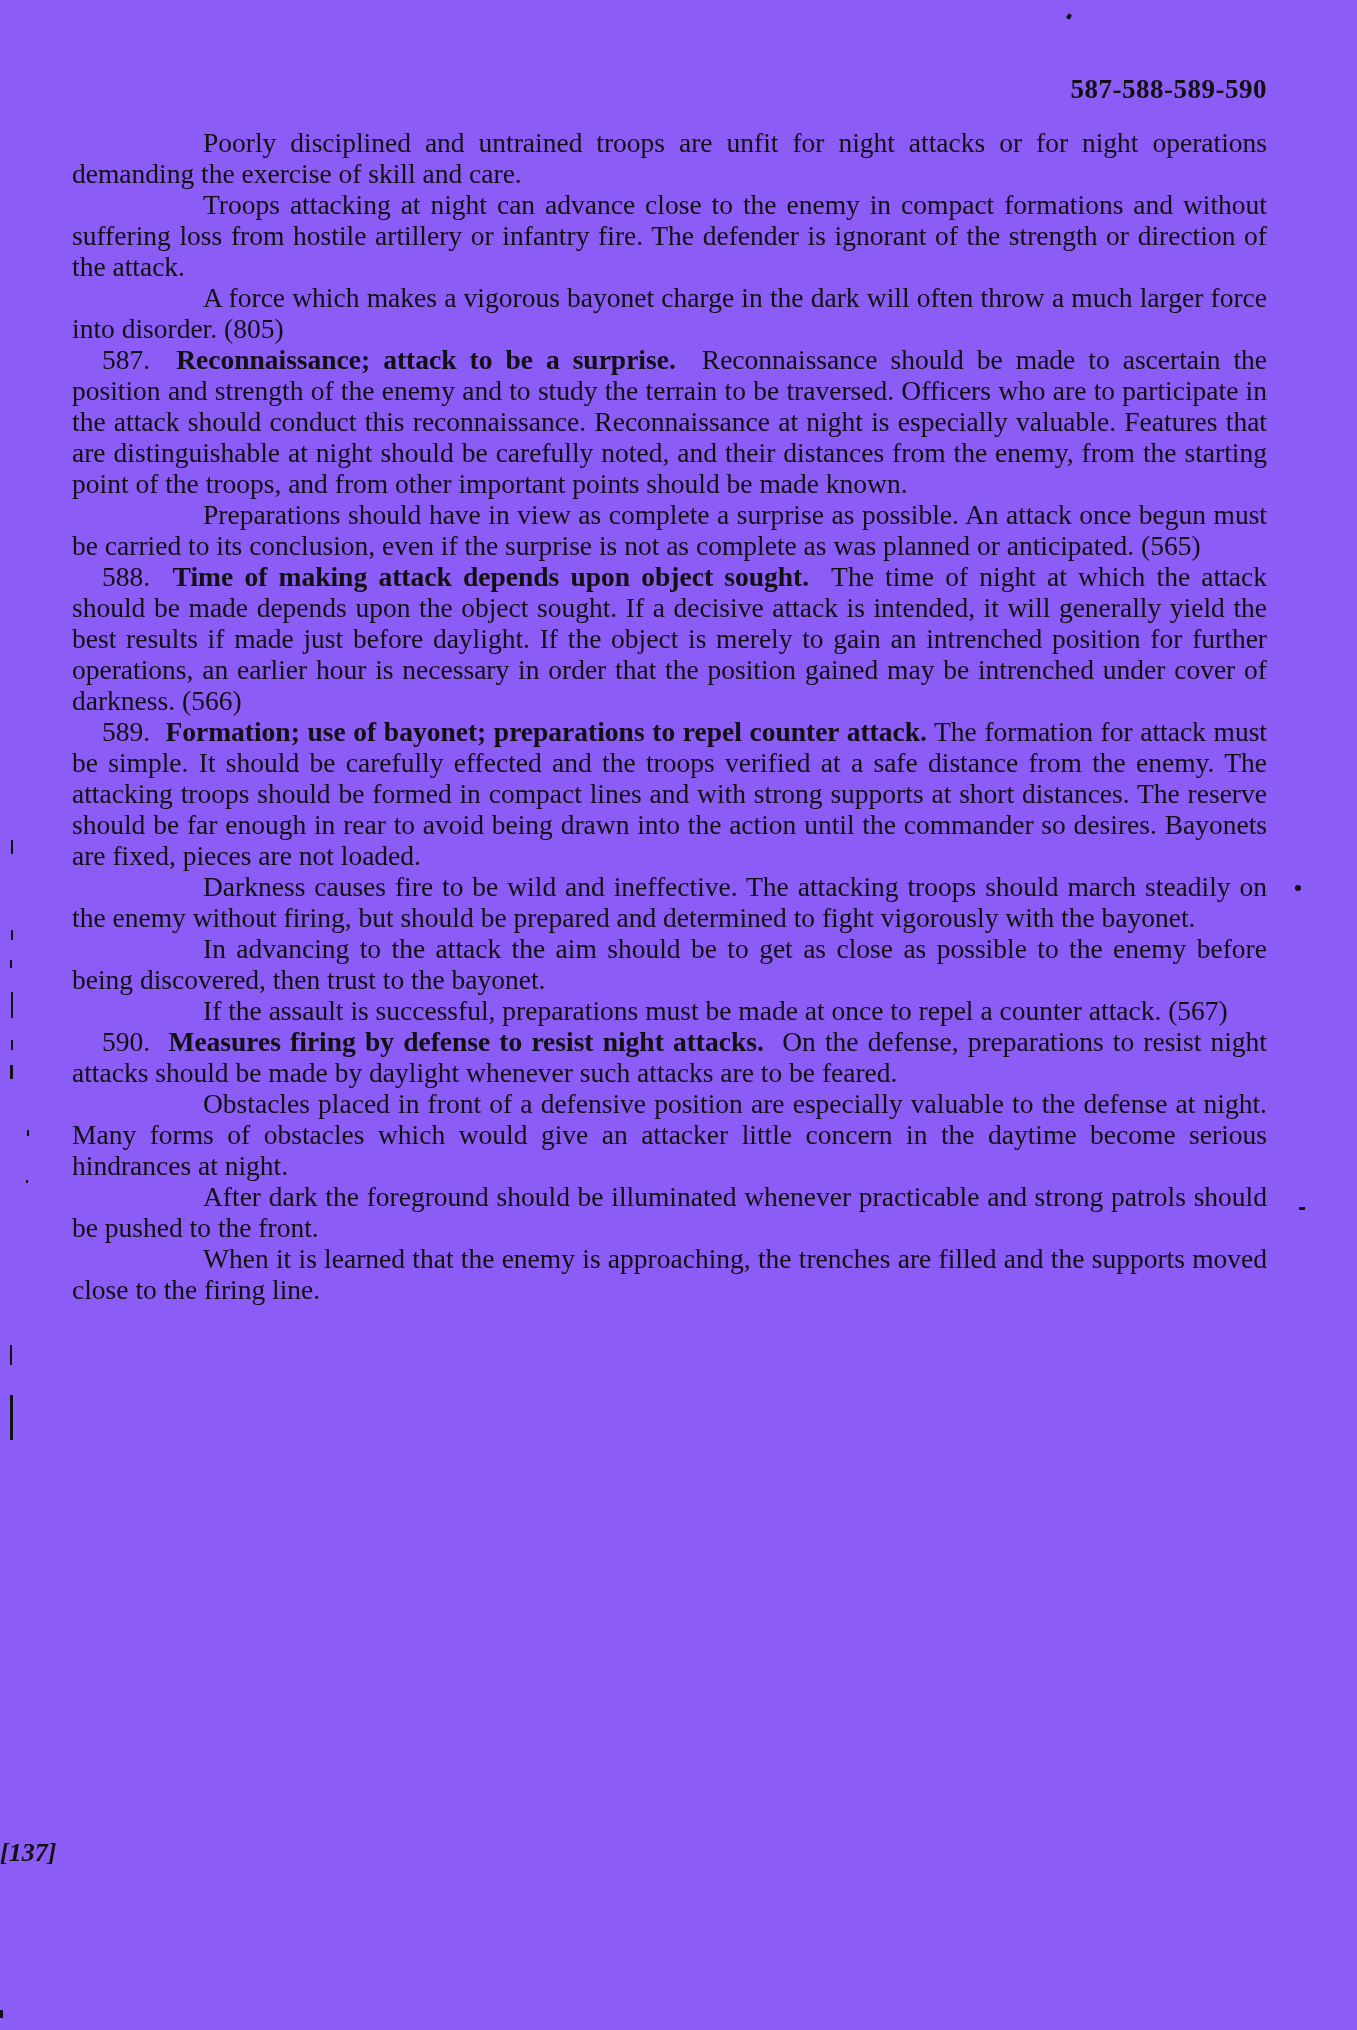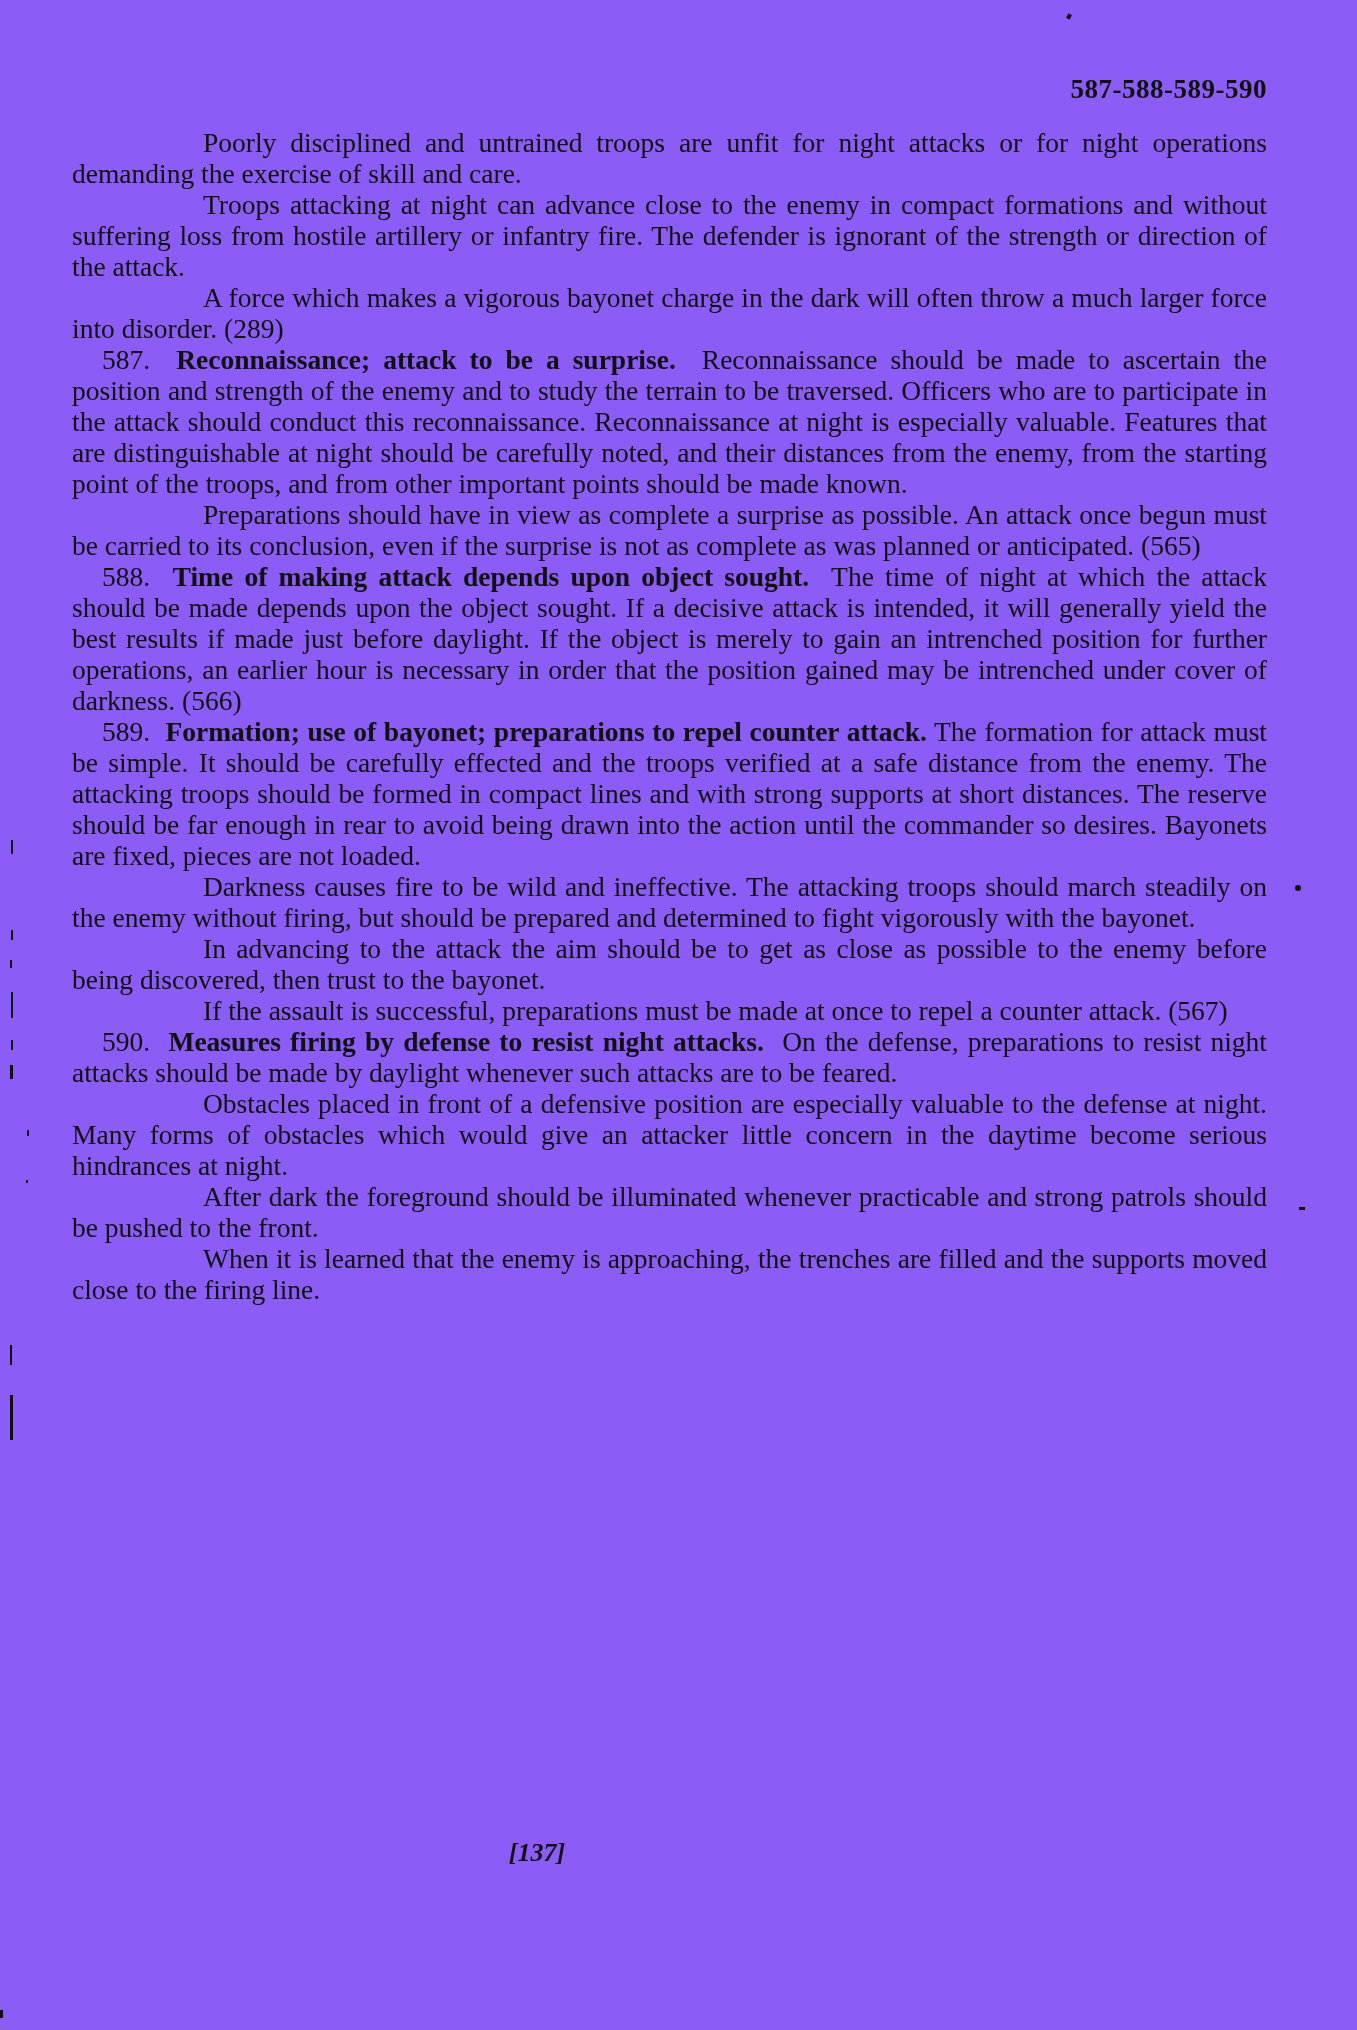"A force which makes a" p.para { text: 289 -> 805 }
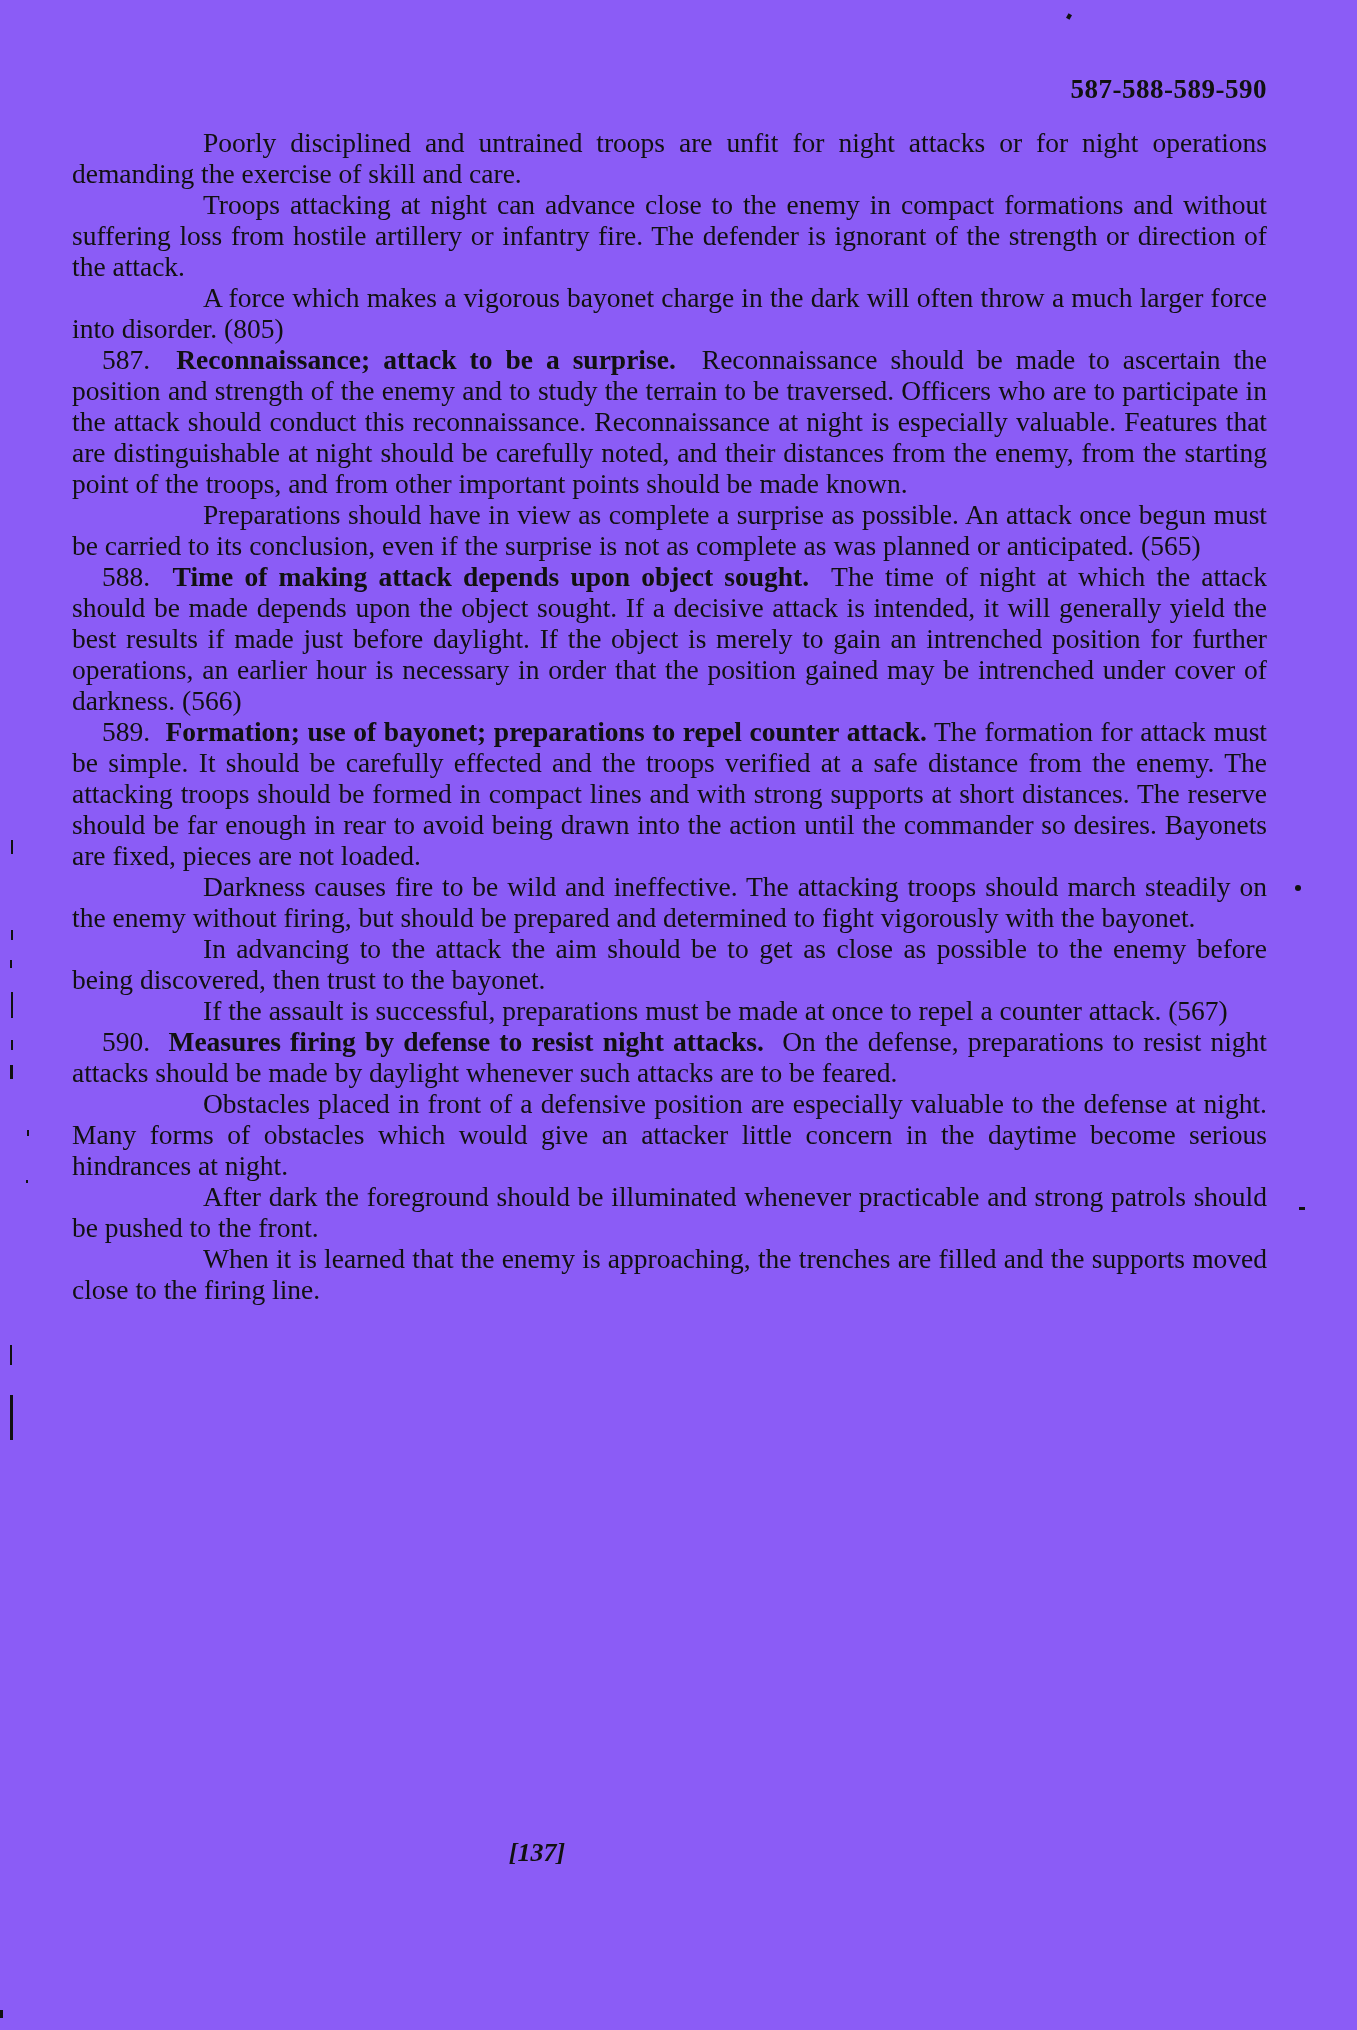"[137]" .folio { text-align: center -> left }
